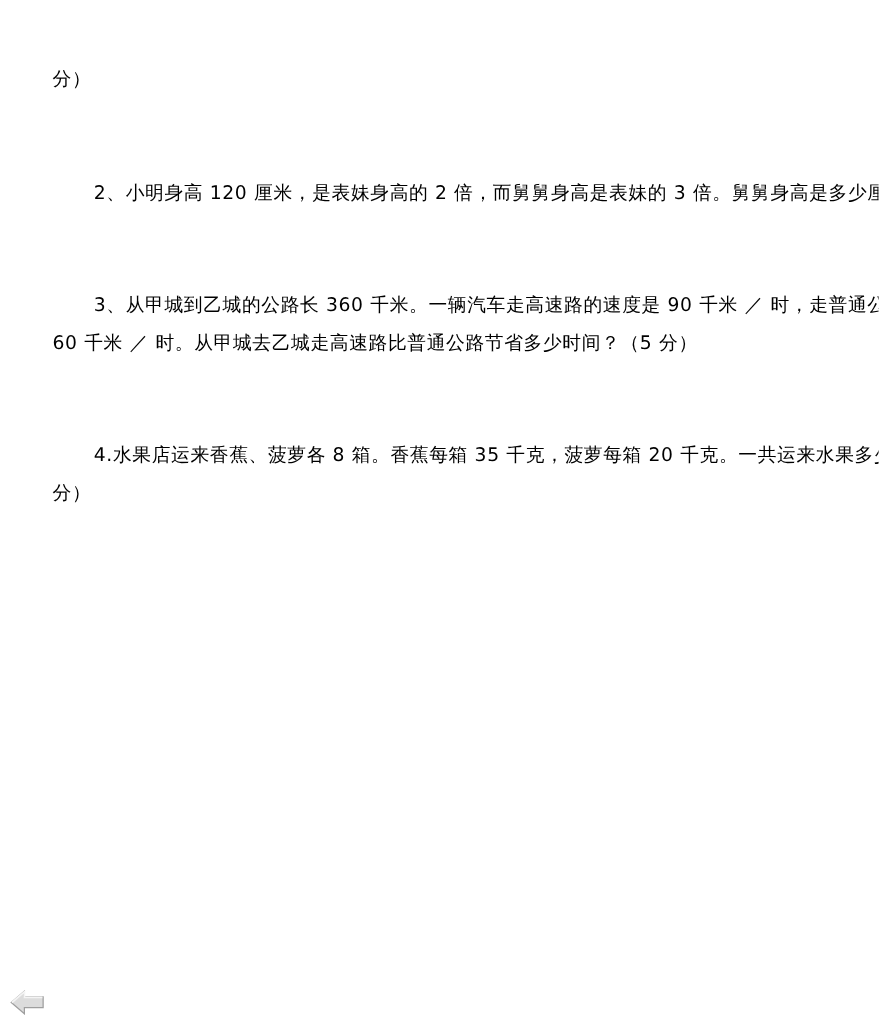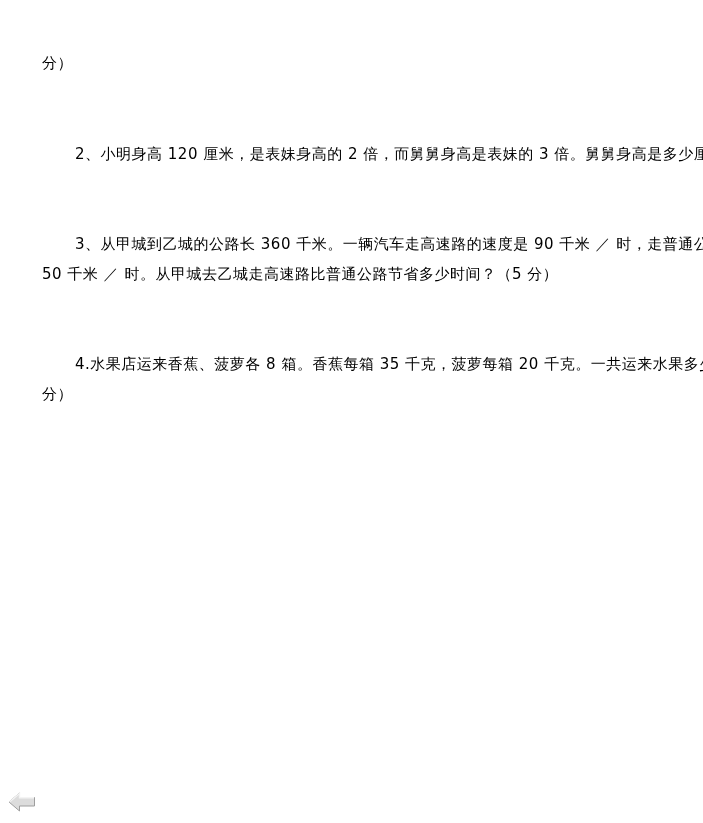"50 千米 ／ 时。从甲城去乙城走高速路比普通公路节省多少时间？（5 分）" div.line { text: 50 -> 60 }
